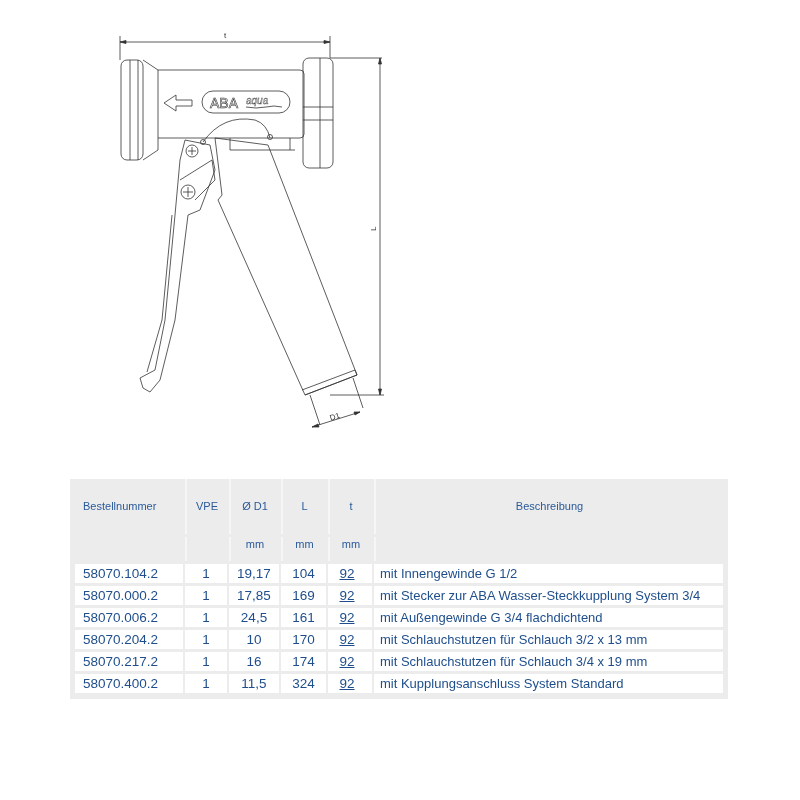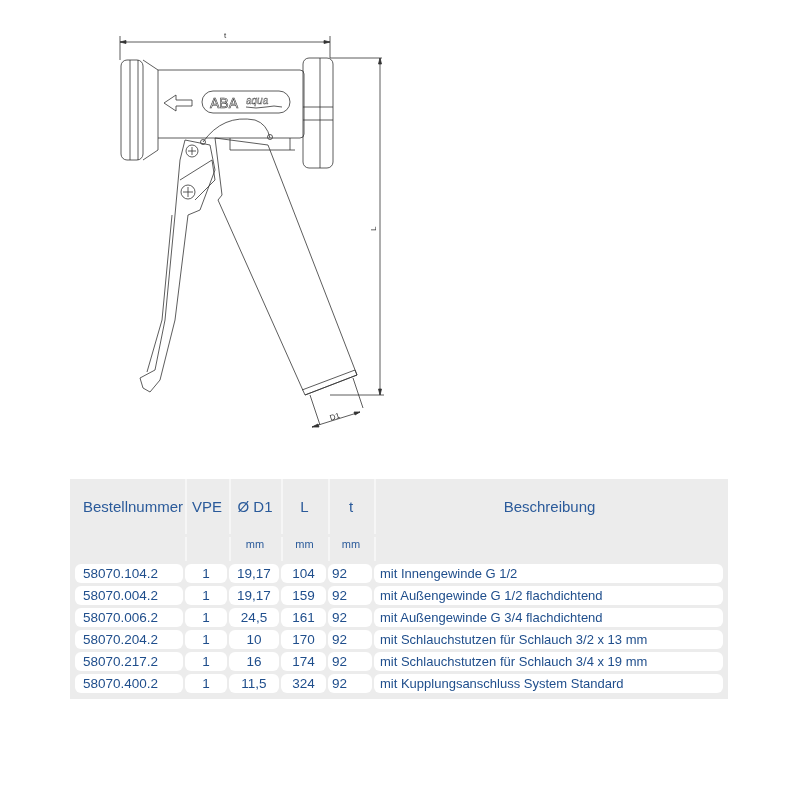"Bestellnummer" thead th { font-size: 15px -> 11px }
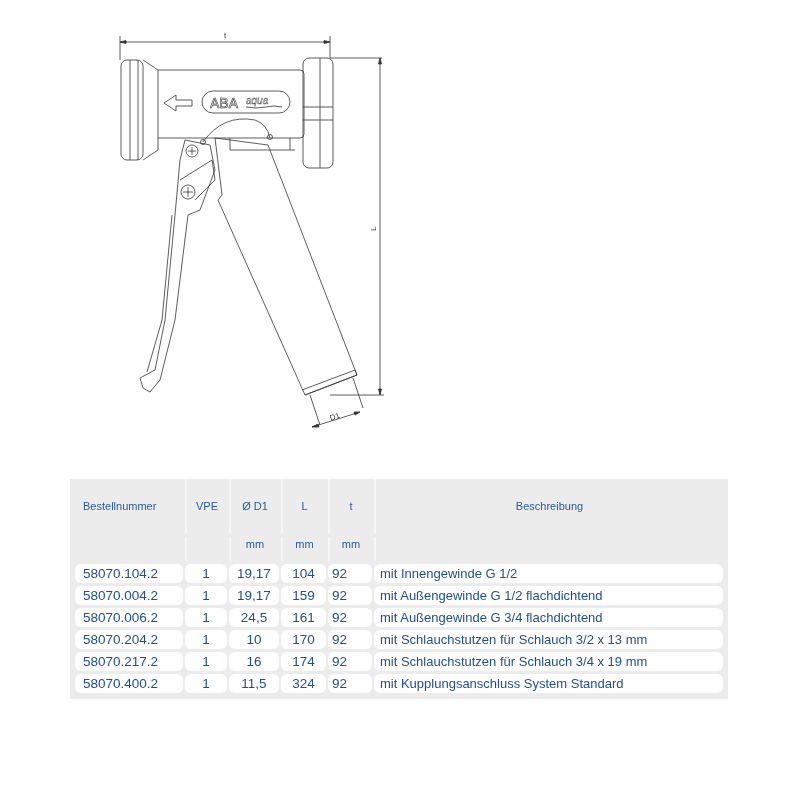"58070.104.2" tbody td { border-radius: 6px -> none }
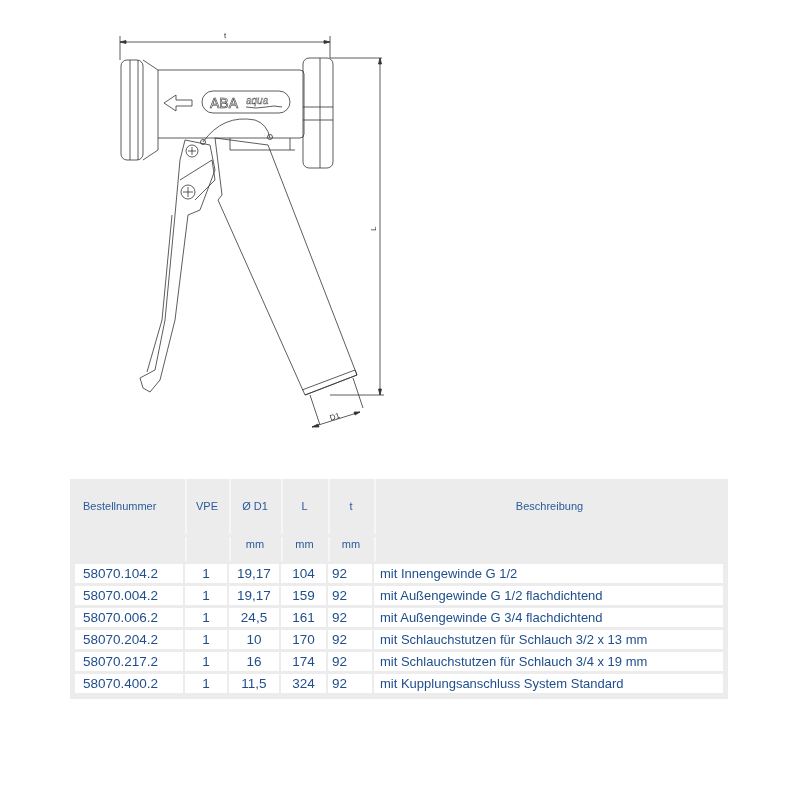"92" td.r { text-align: left -> center; text-decoration: none -> underline }
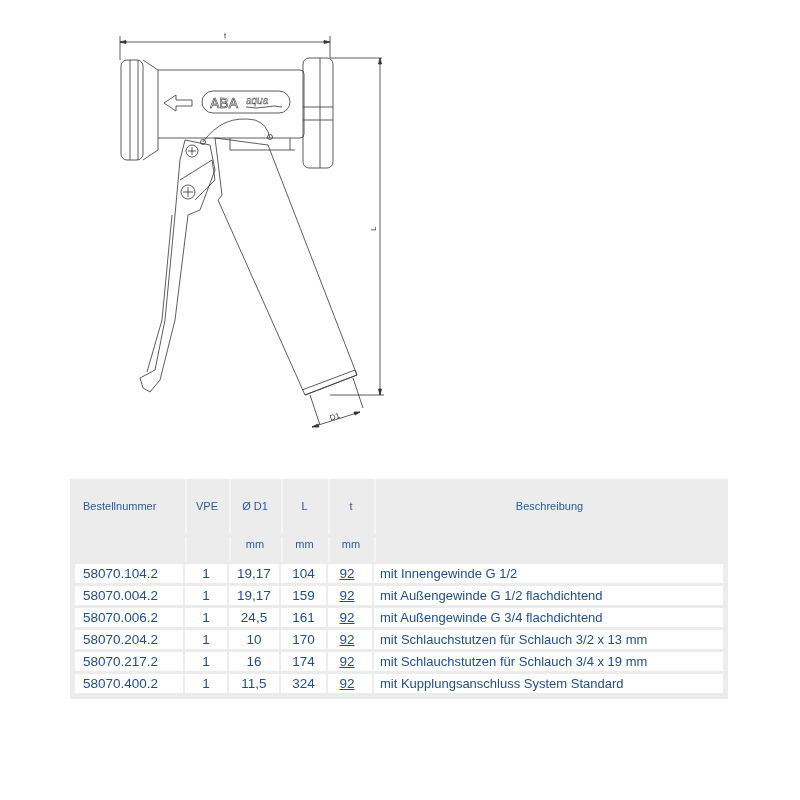"58070.000.2" tr { html: none -> <tr> <td>58070.000.2</td> <td>1</td> <td>17,85</td> <td>169</td> <td>92</td> <td>mit Stecker zur ABA Wasser-Steckkupplung System 3/4</td> </tr> }
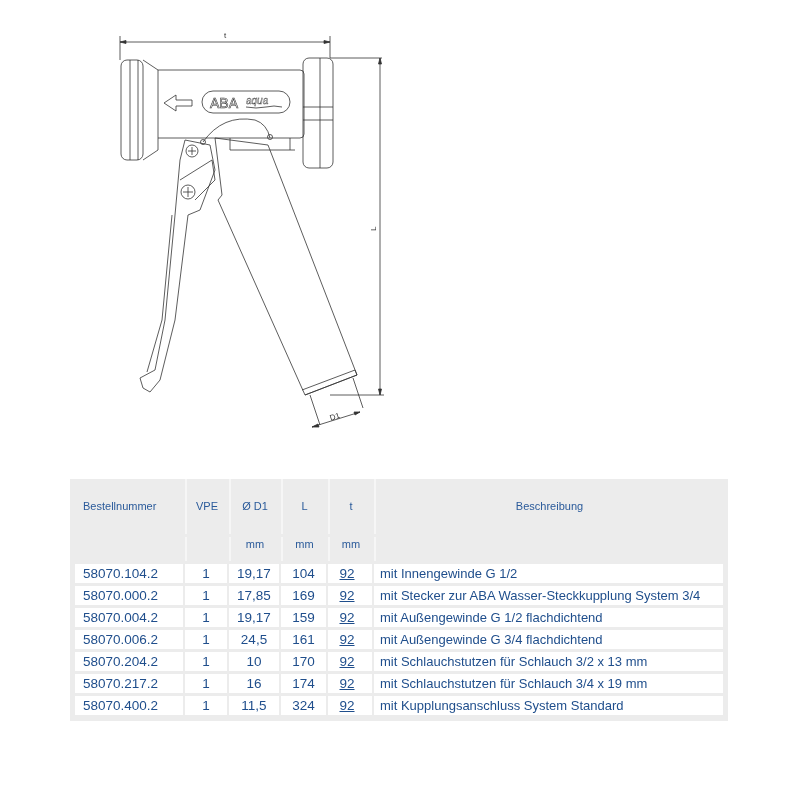"58070.004.2" tr { html: <tr> <td>58070.004.2</td> <td>1</td> <td>19,17</td> <td>159</td> <td>92</td> <td>mit Außengewinde G 1/2 flachdichtend</td> </tr> -> none }
